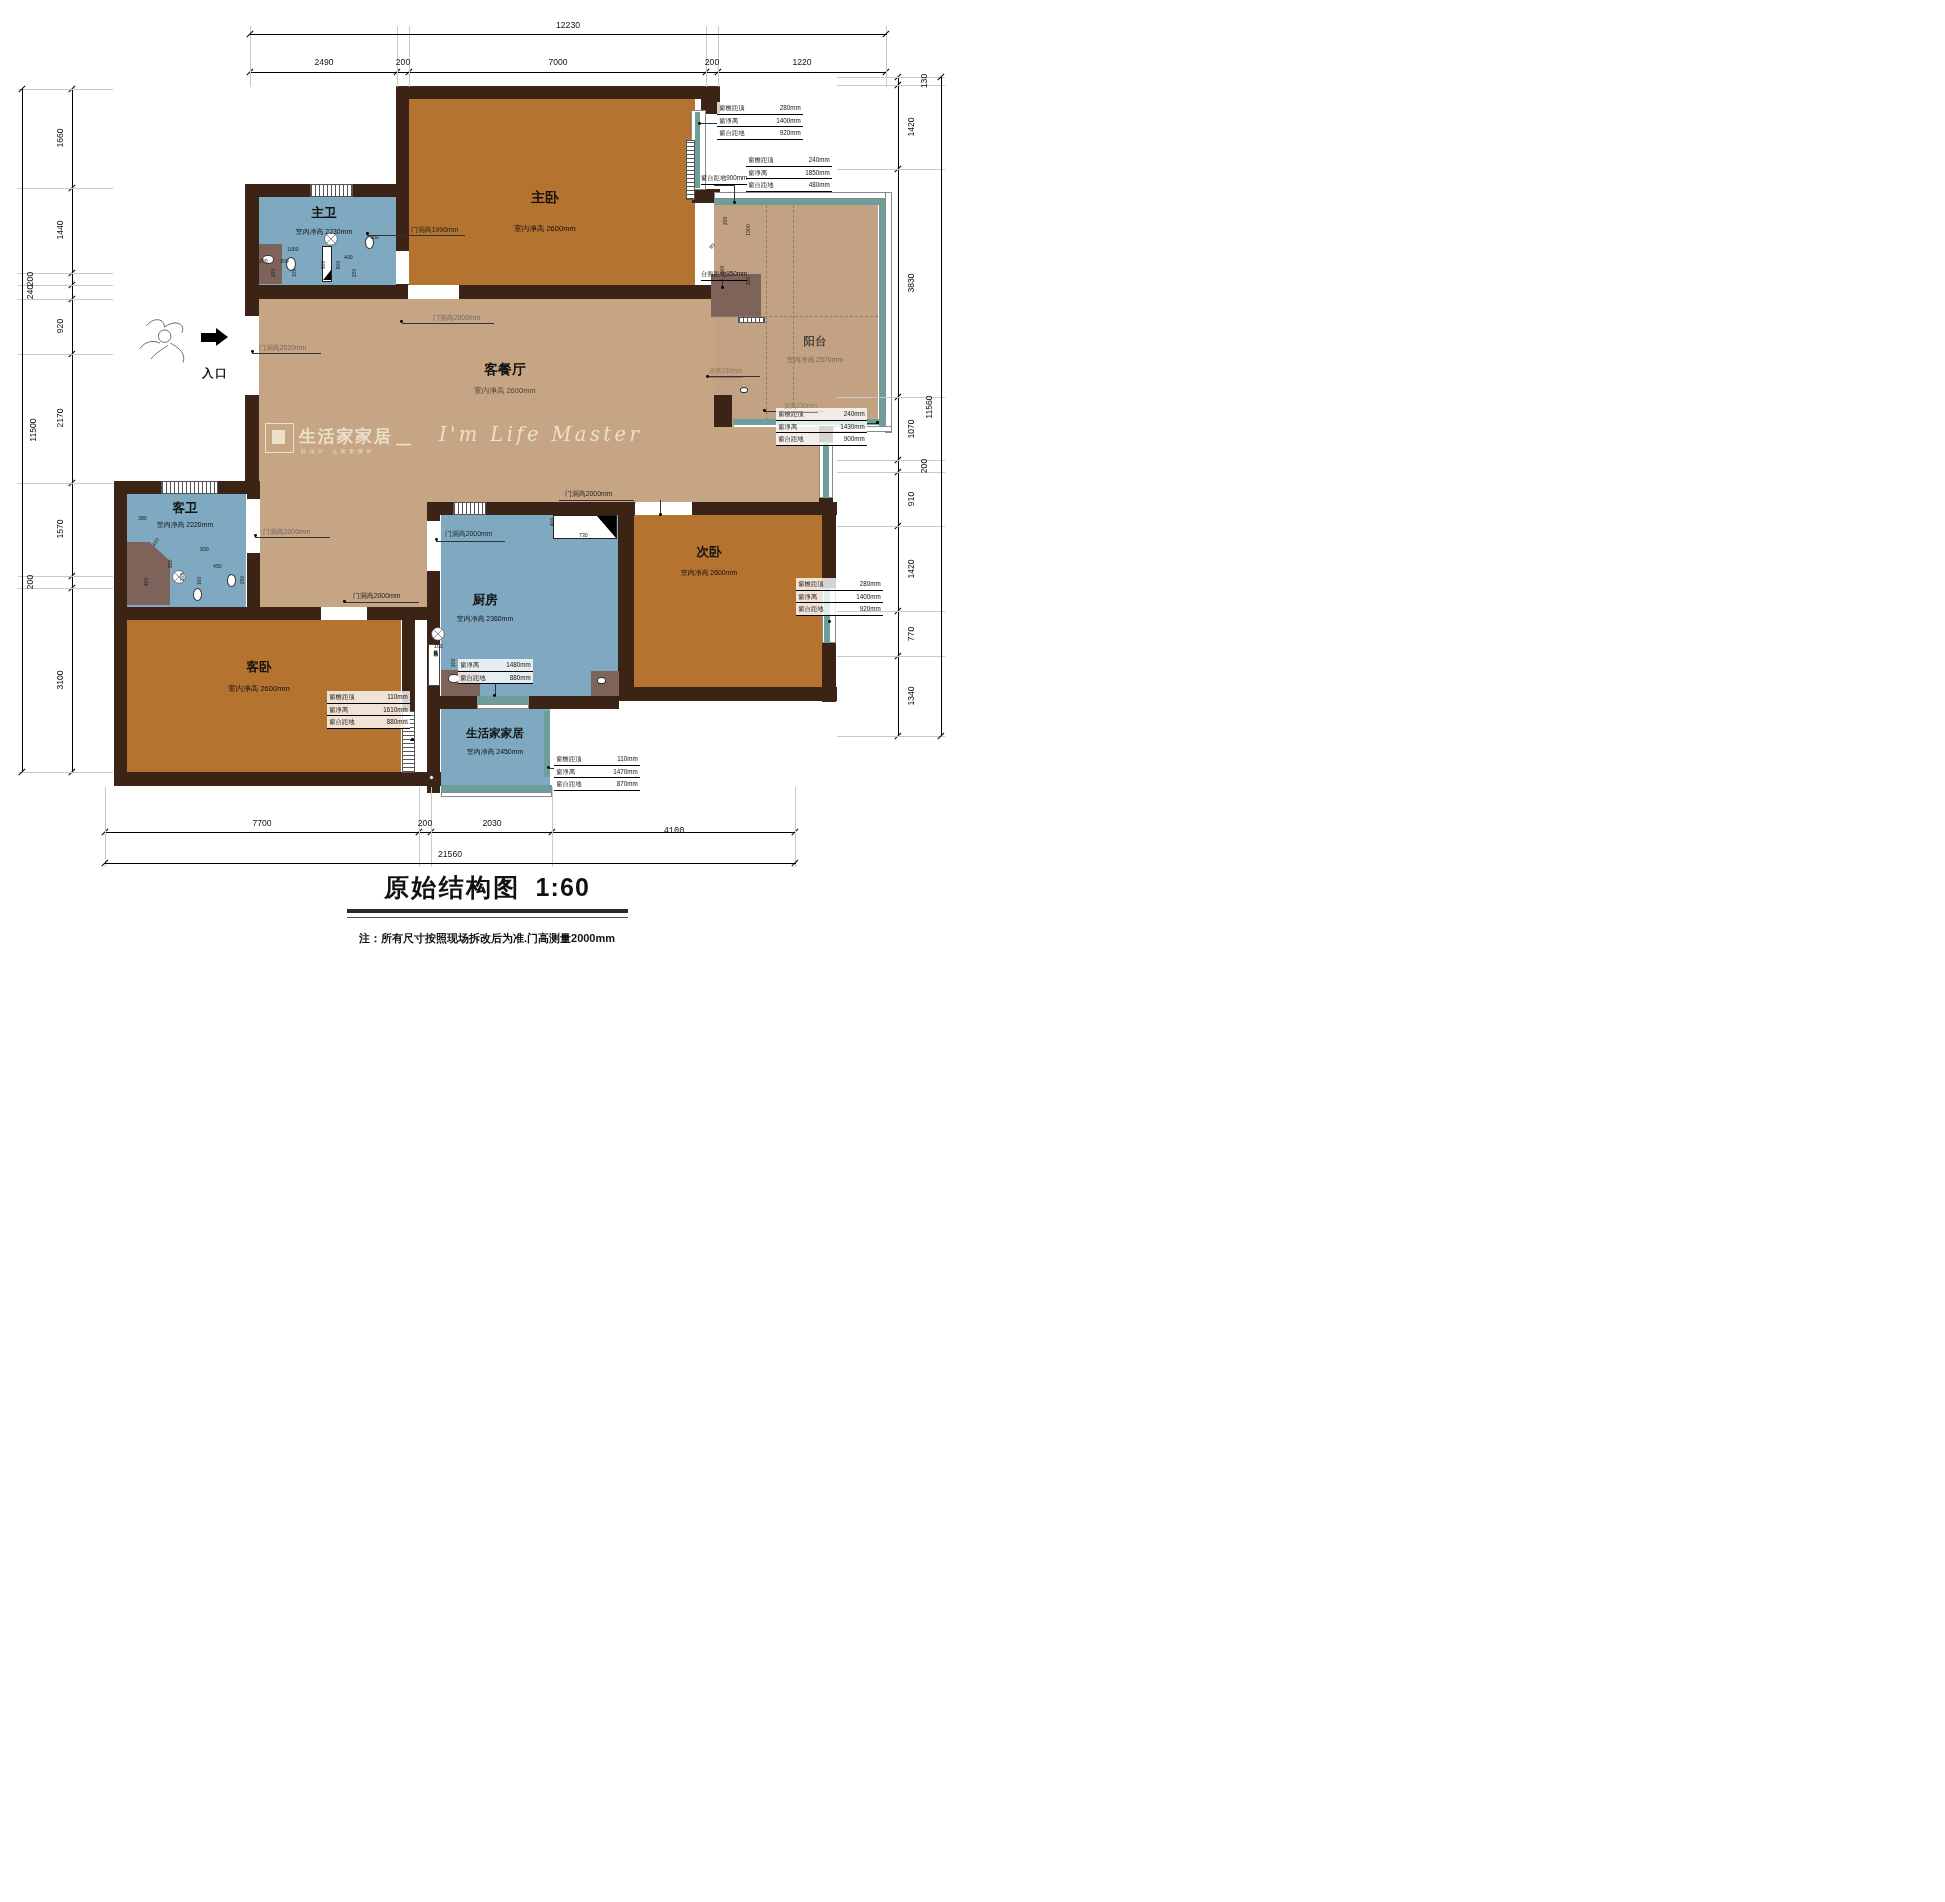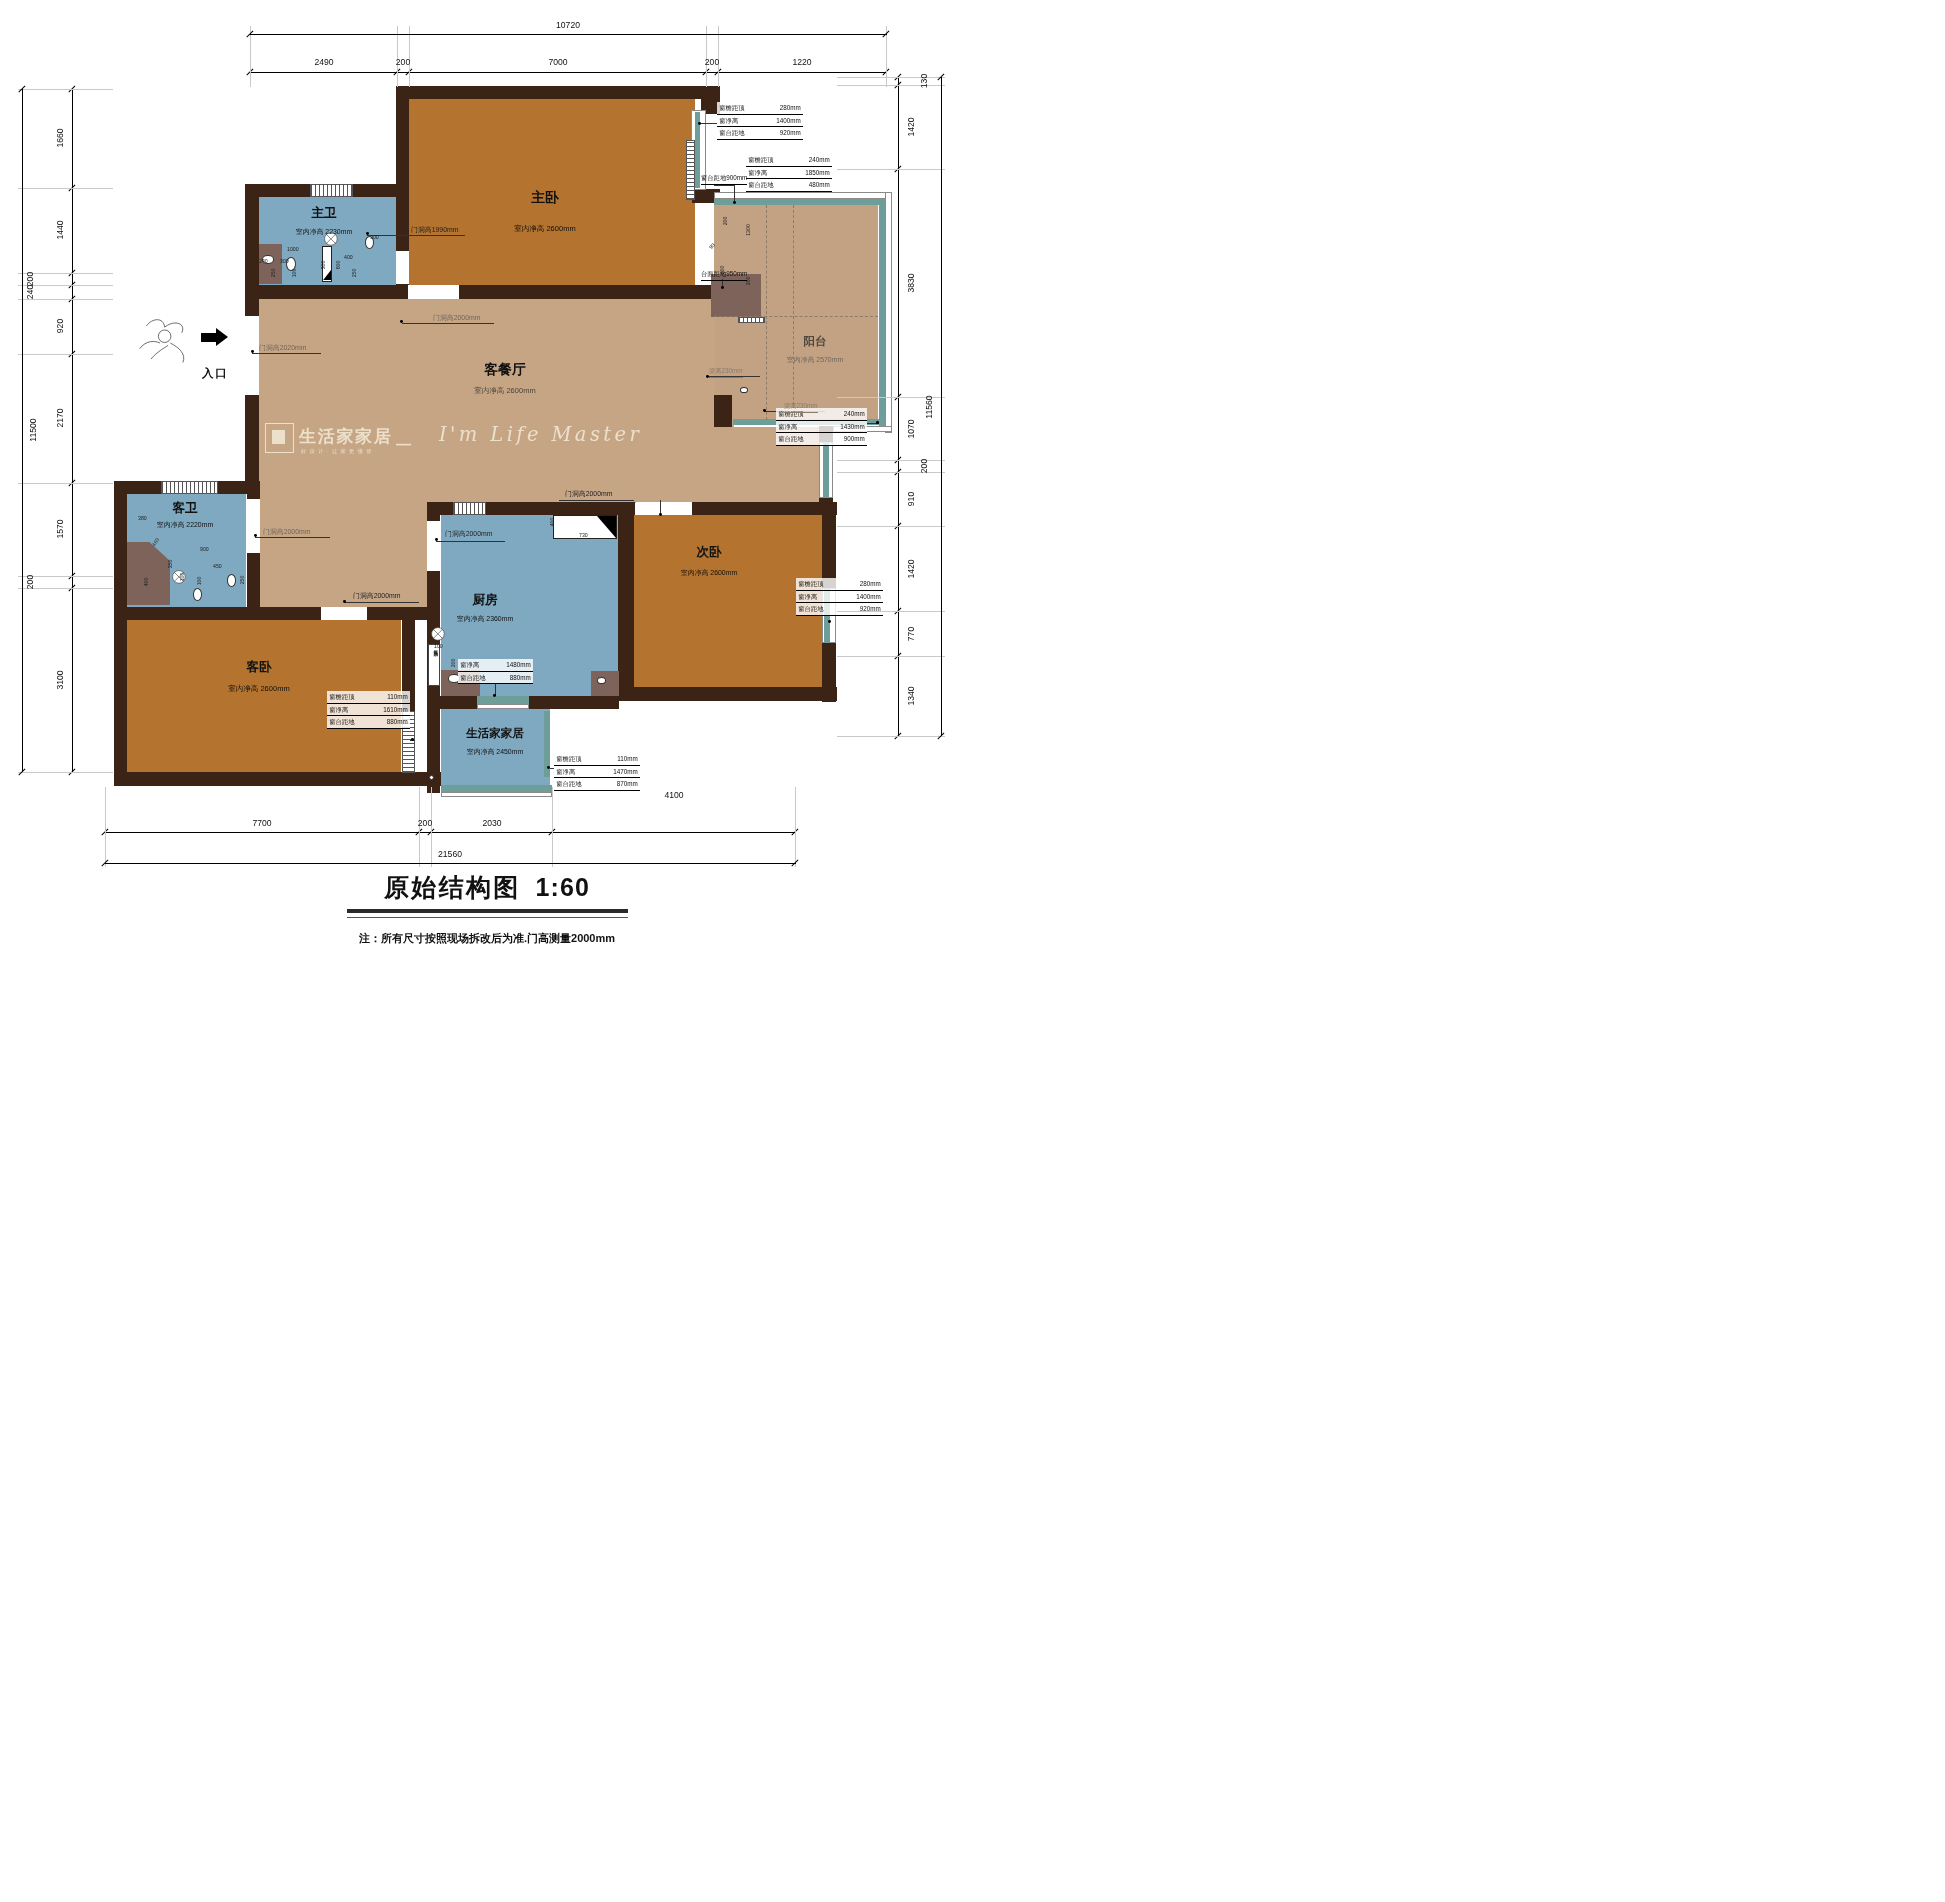"10720" div.dim-lab { text: 10720 -> 12230 }
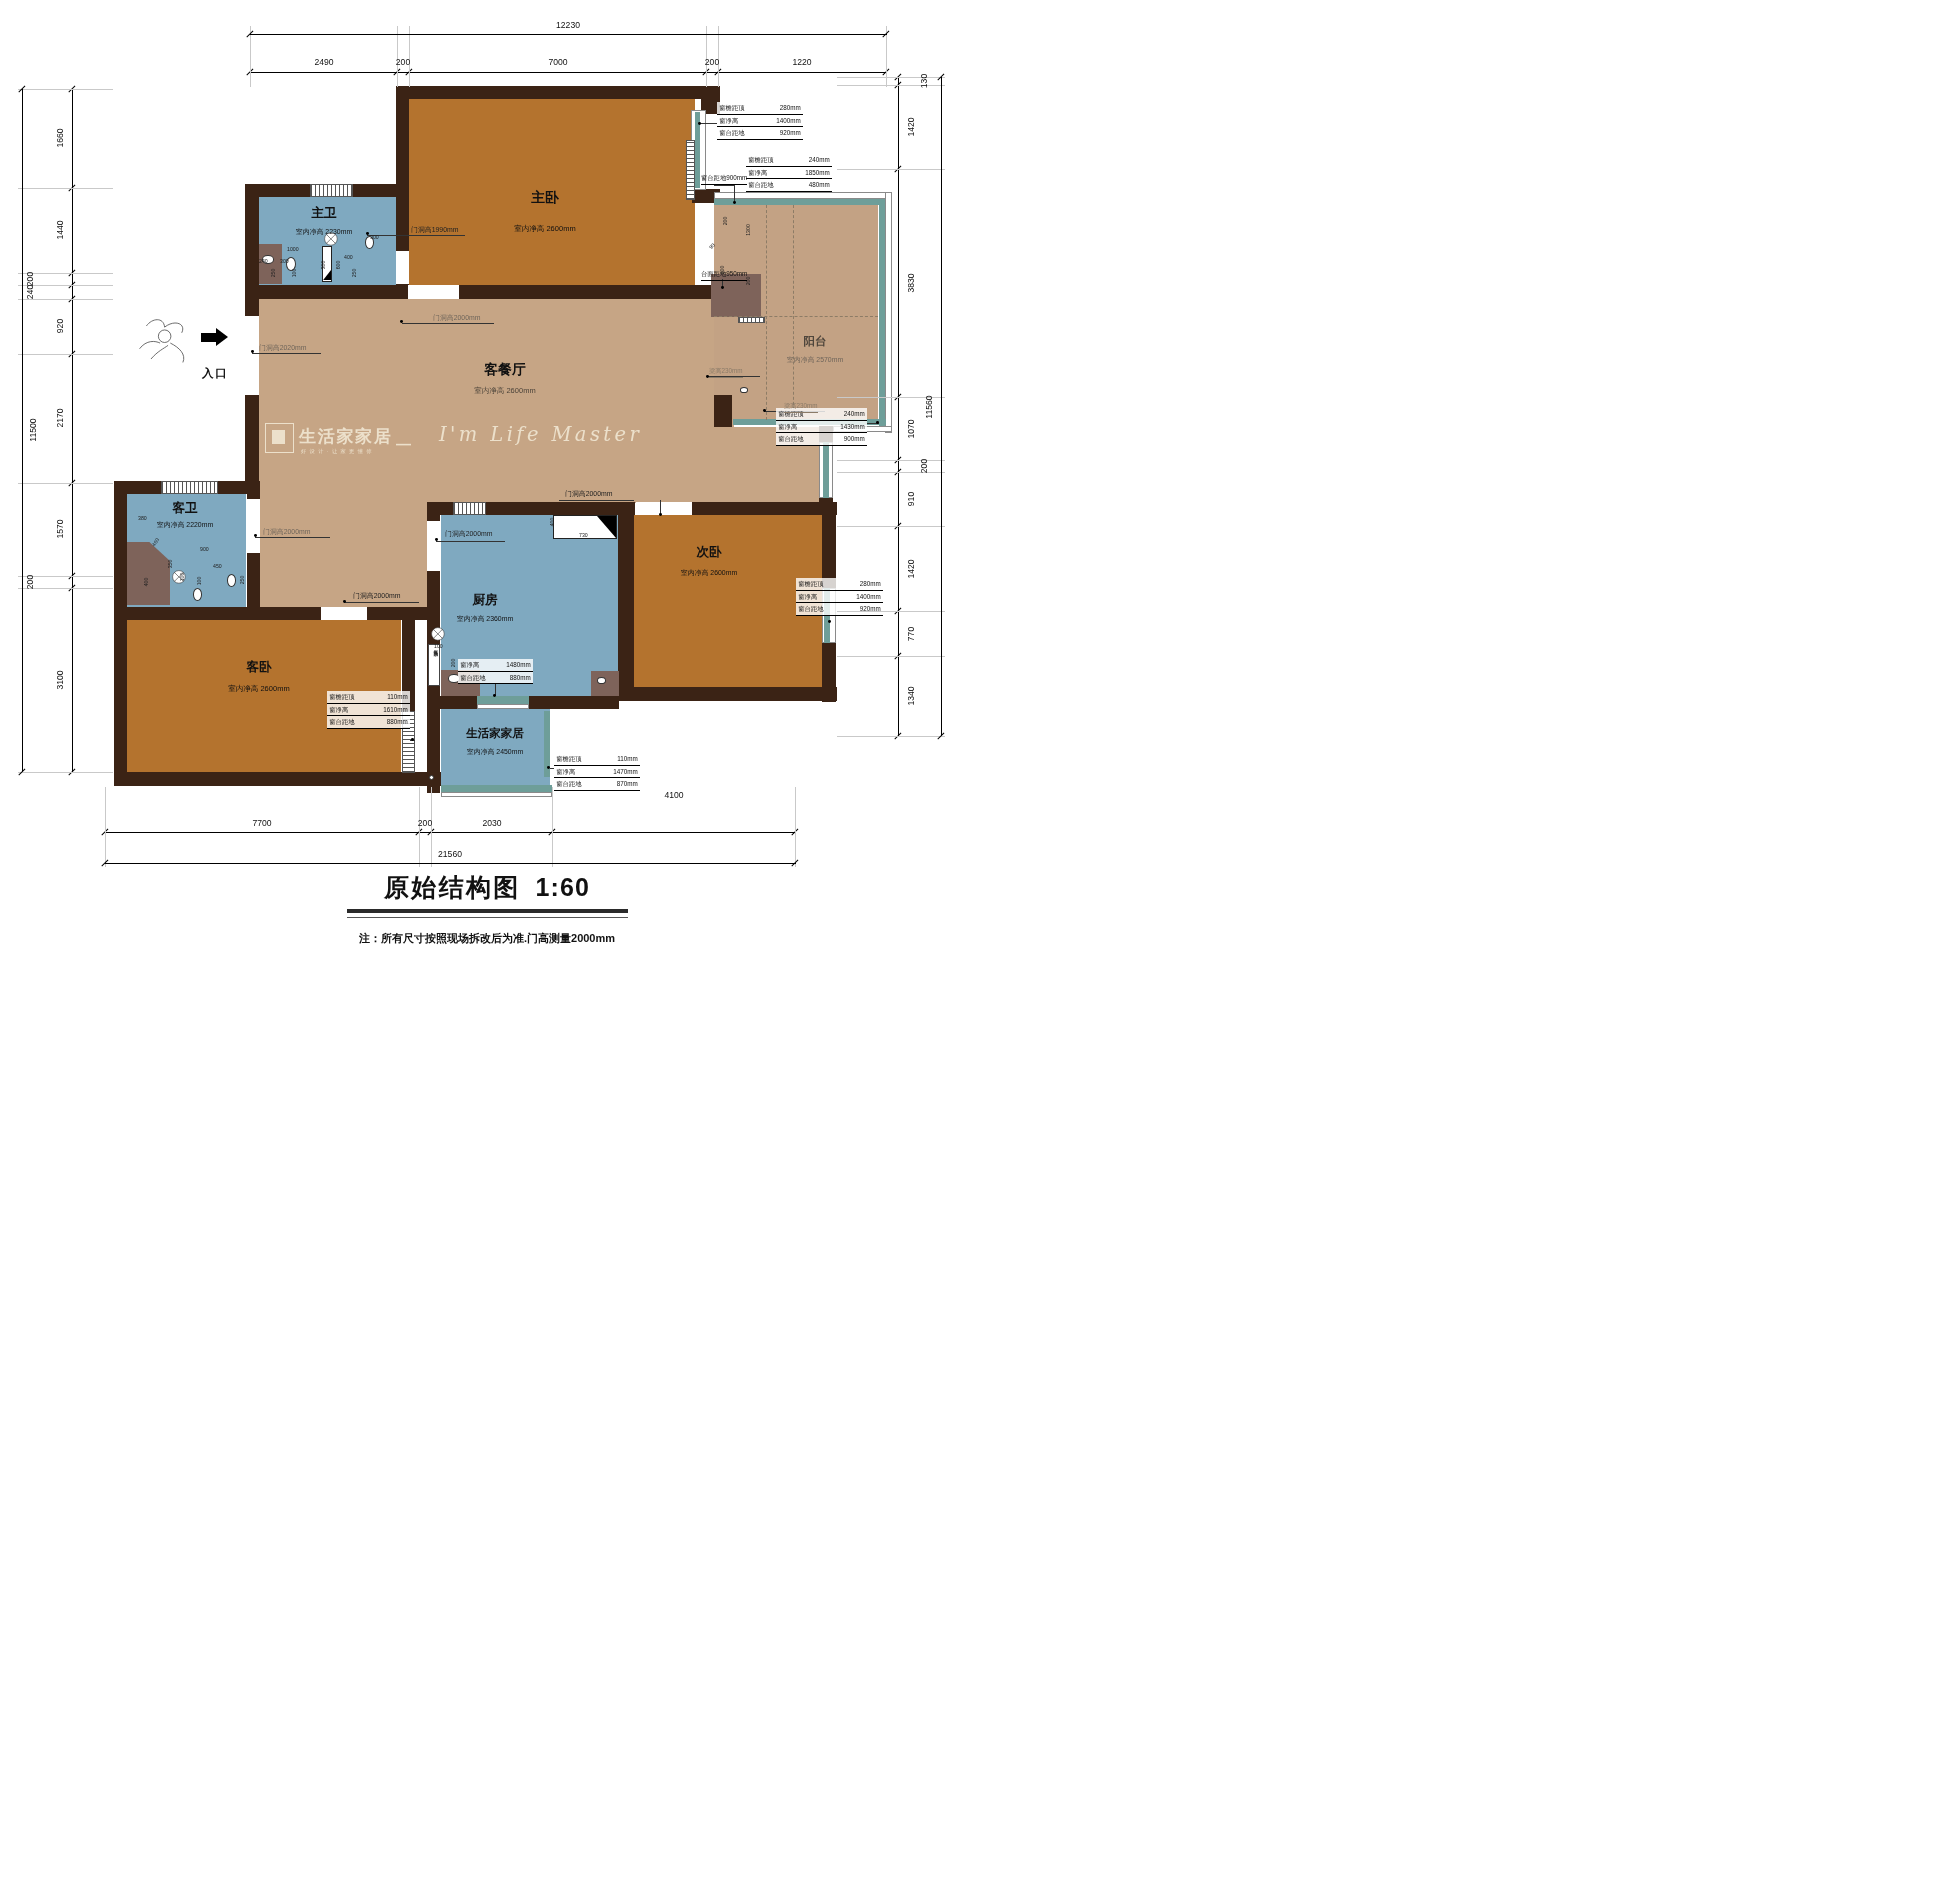"4100" div.dim-lab { font-family: none -> Liberation Mono, monospace; top: 795px -> 831px }
